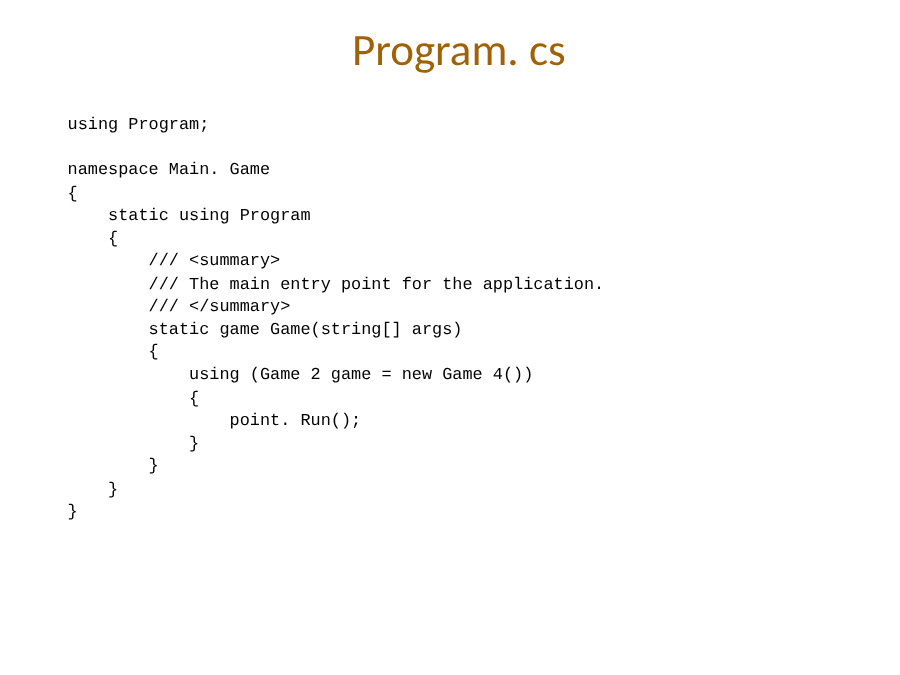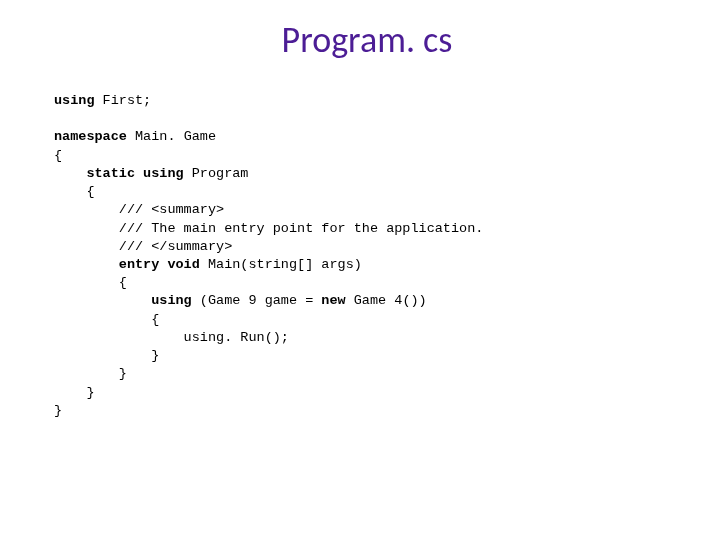"Program. cs" .title { color: #4c1d95 -> #a16207 }
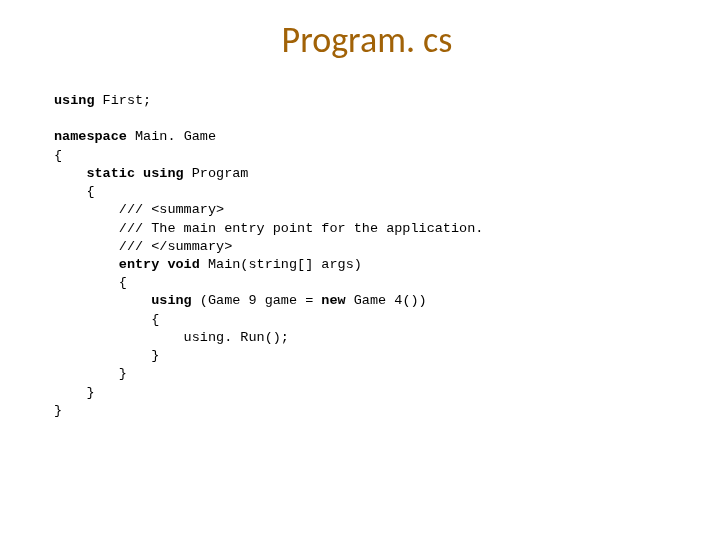"using" .b { font-weight: bold -> normal }
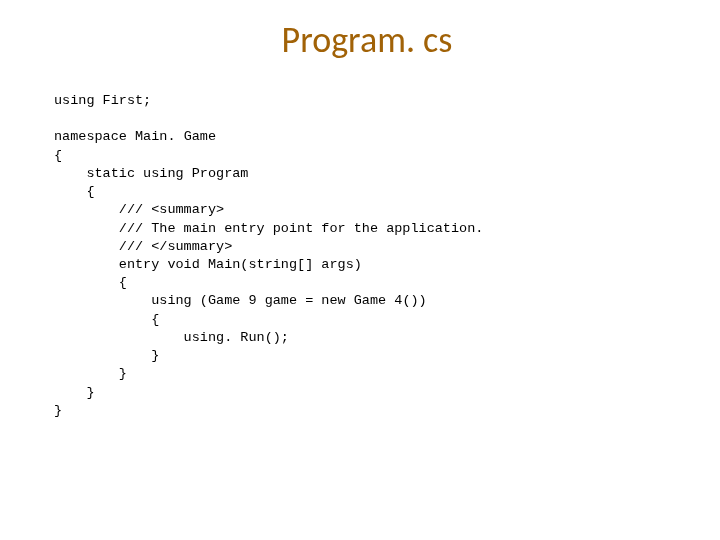"First;" span { text: First -> Program }
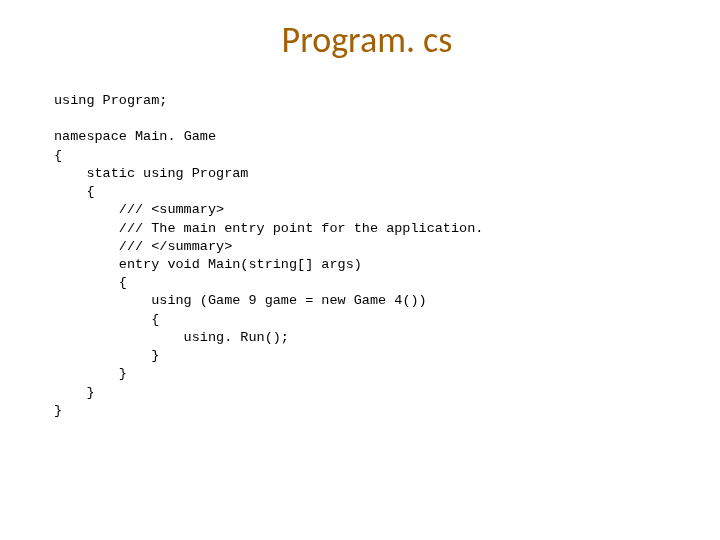"entry void" span.b { text: entry void -> static game }
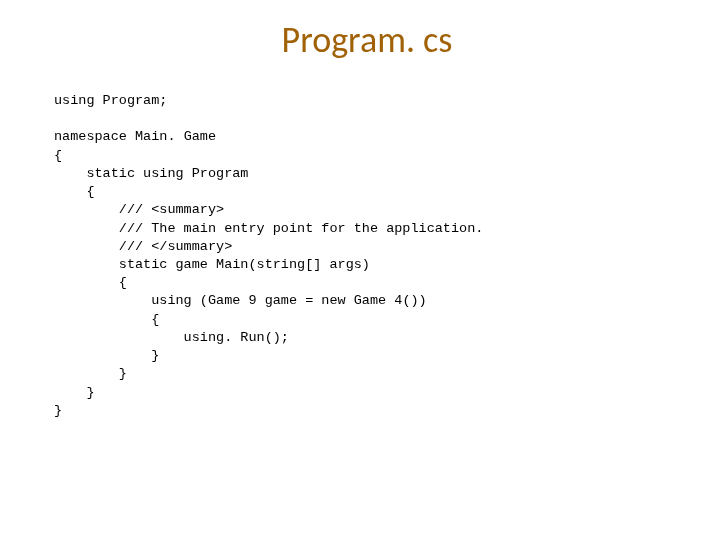"Main(string[] args)" span { text: Main -> Game }
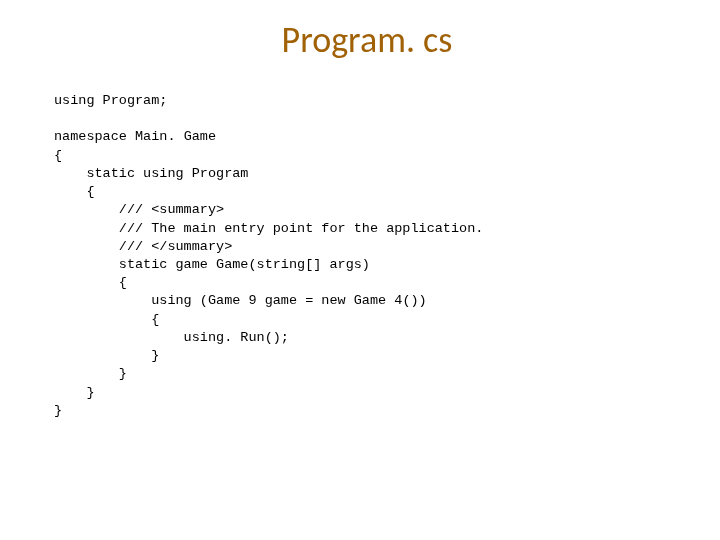"(Game 9 game =" span { text: 9 -> 2 }
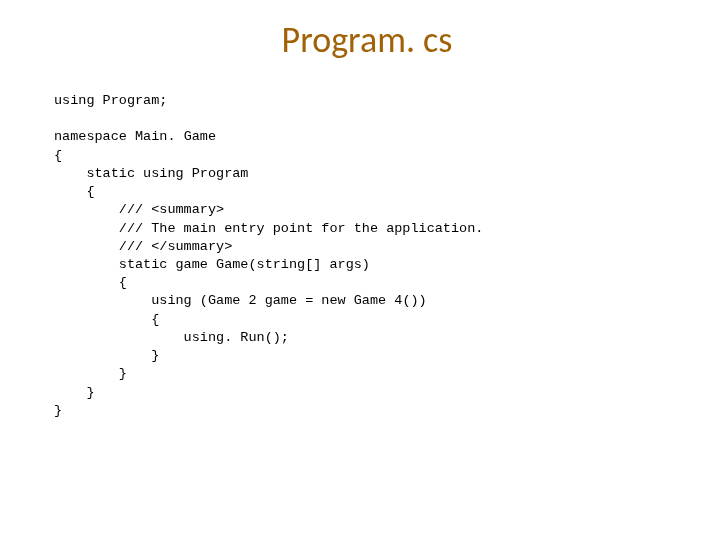"using. Run();" span { text: using -> point }
